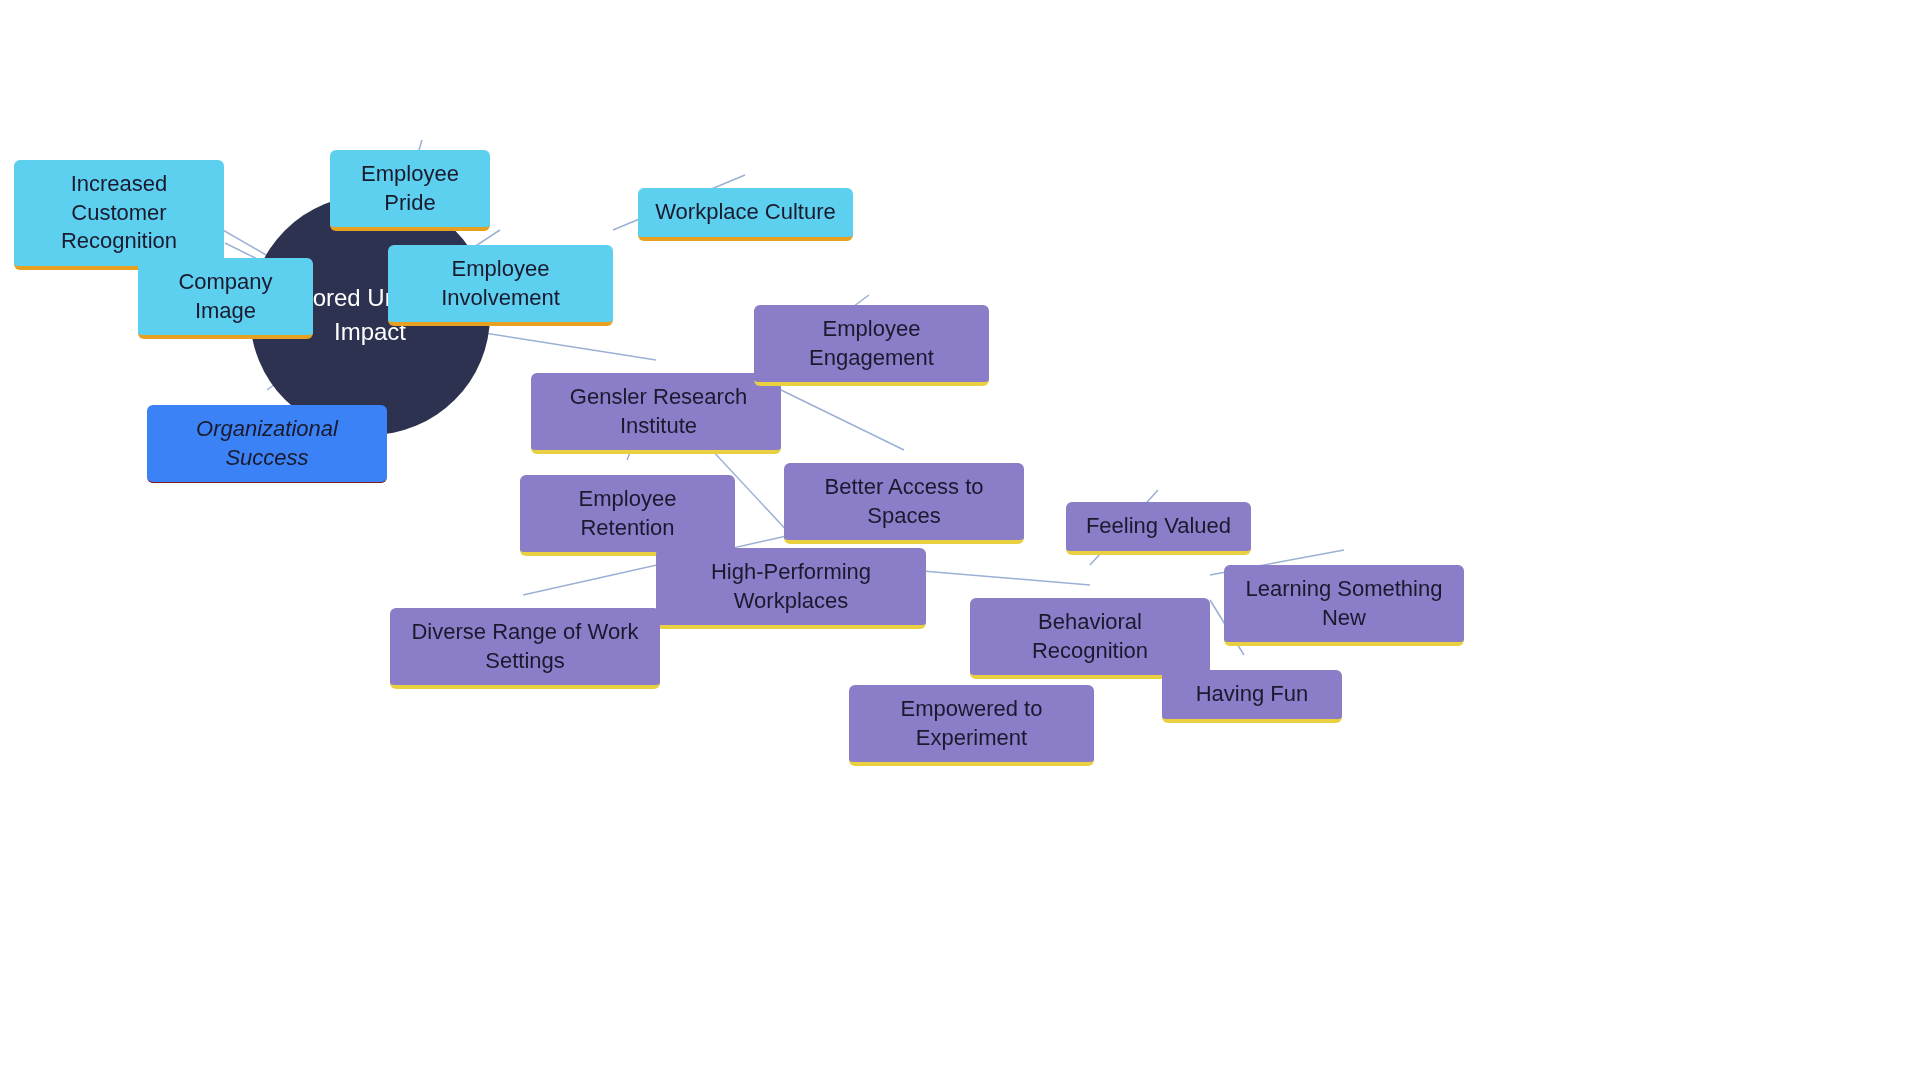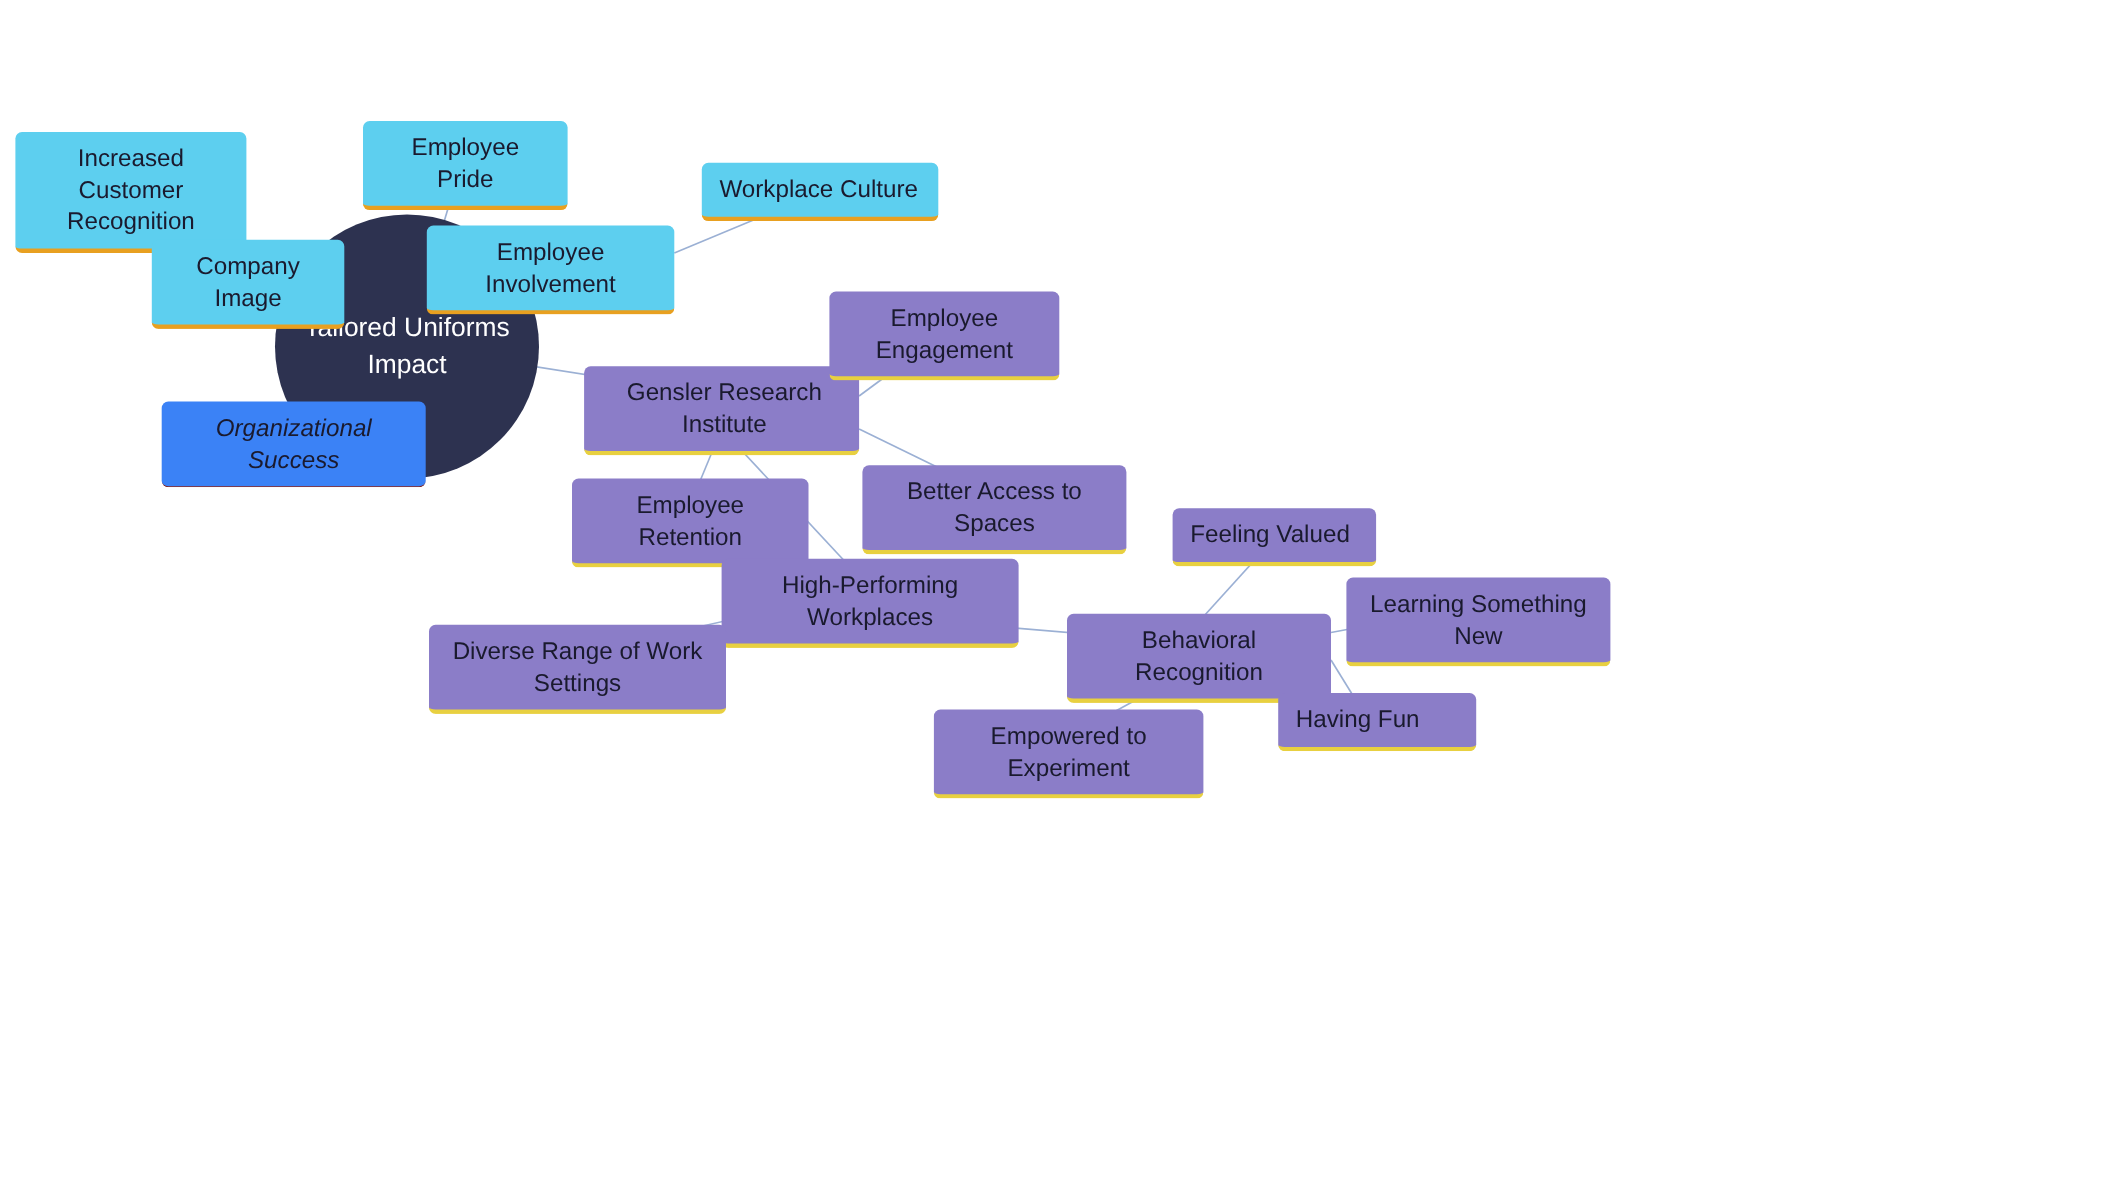"Increased Customer Recognition" .node { justify-content: flex-start -> center; margin-top: none -> 40px }
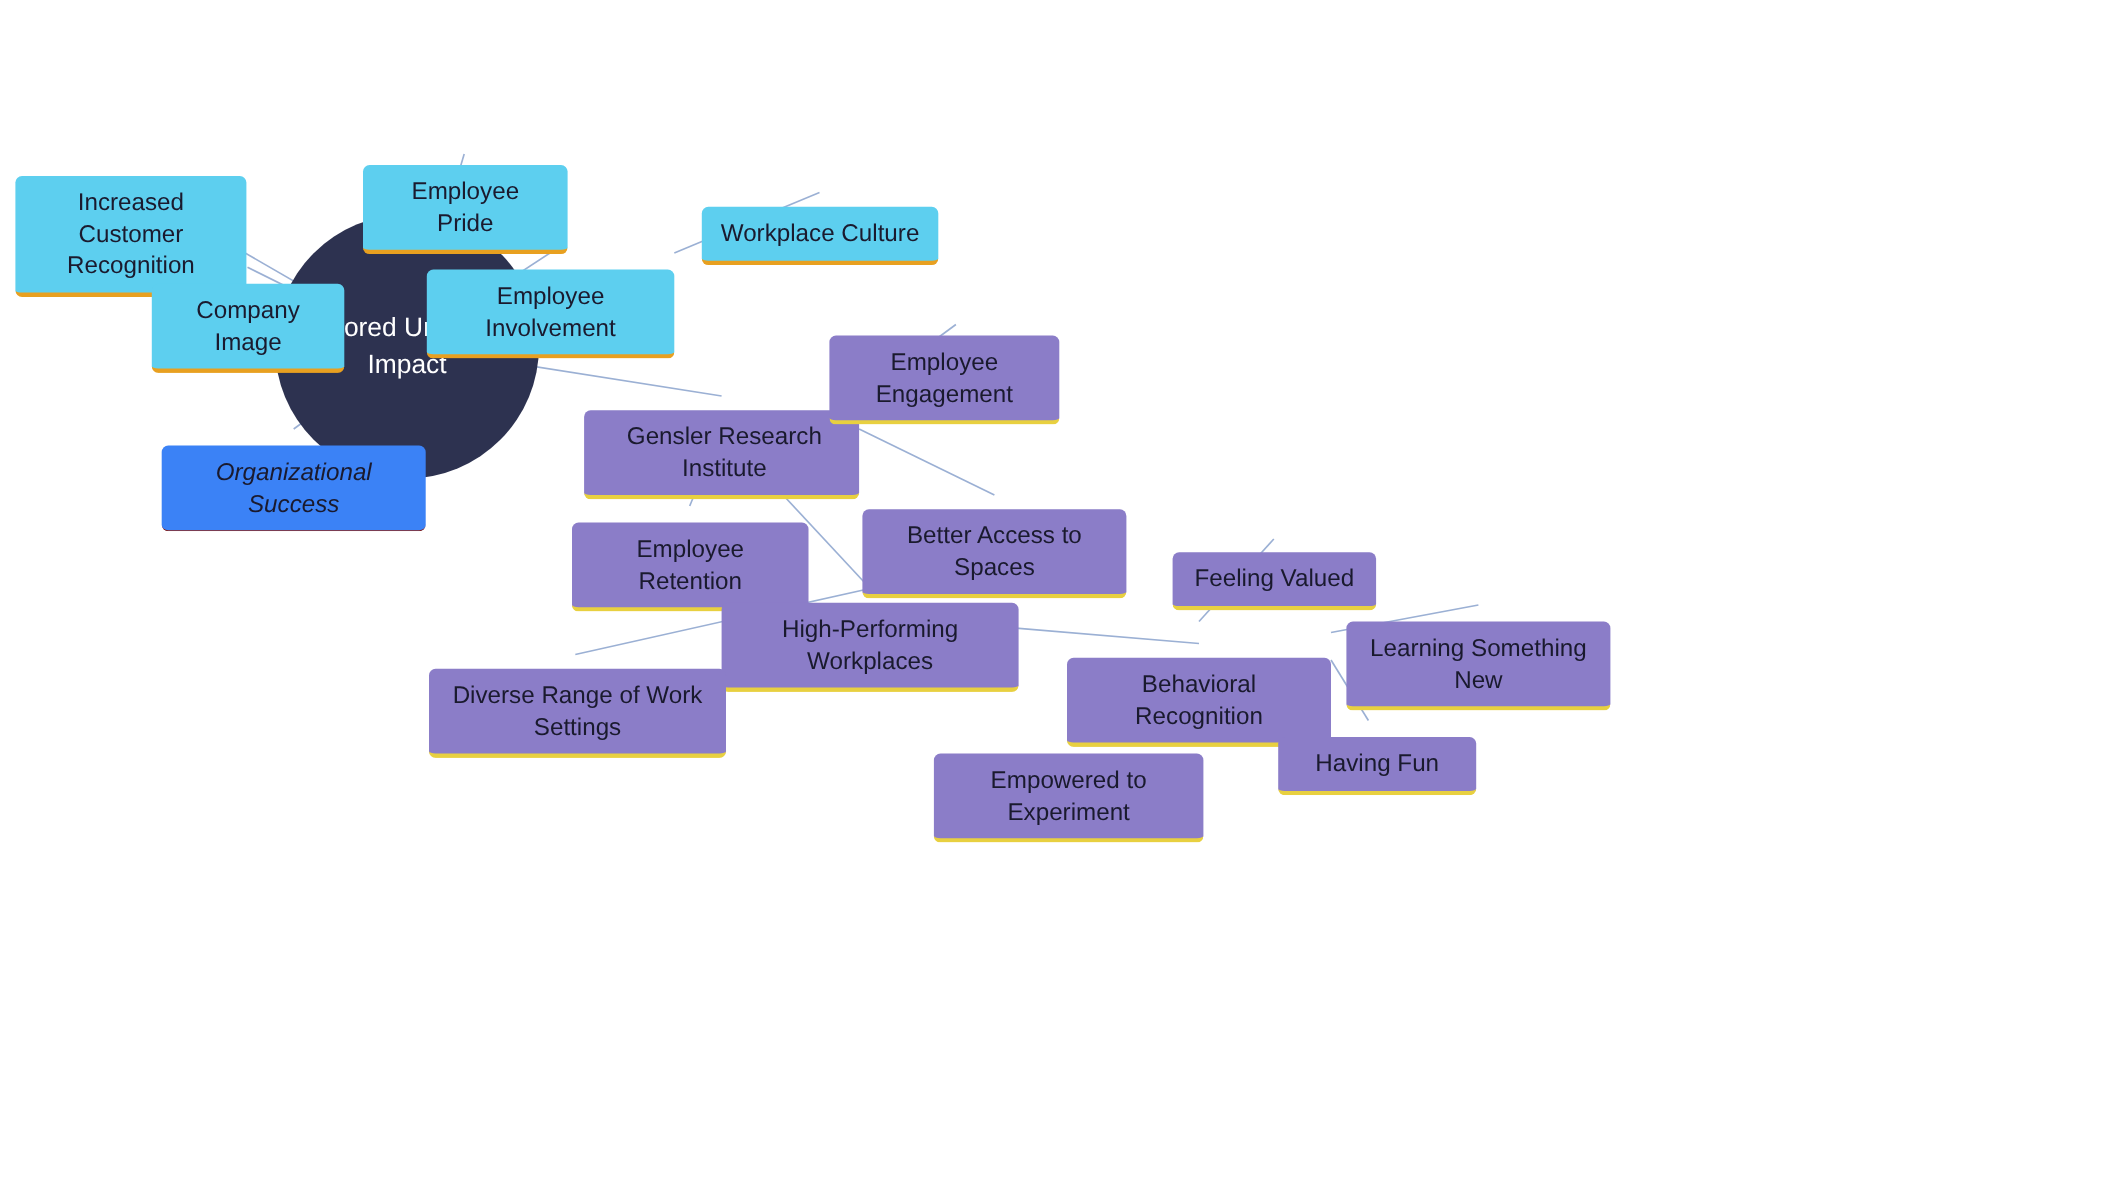"Employee Pride" #node-employee-pride { width: 186px -> 160px }
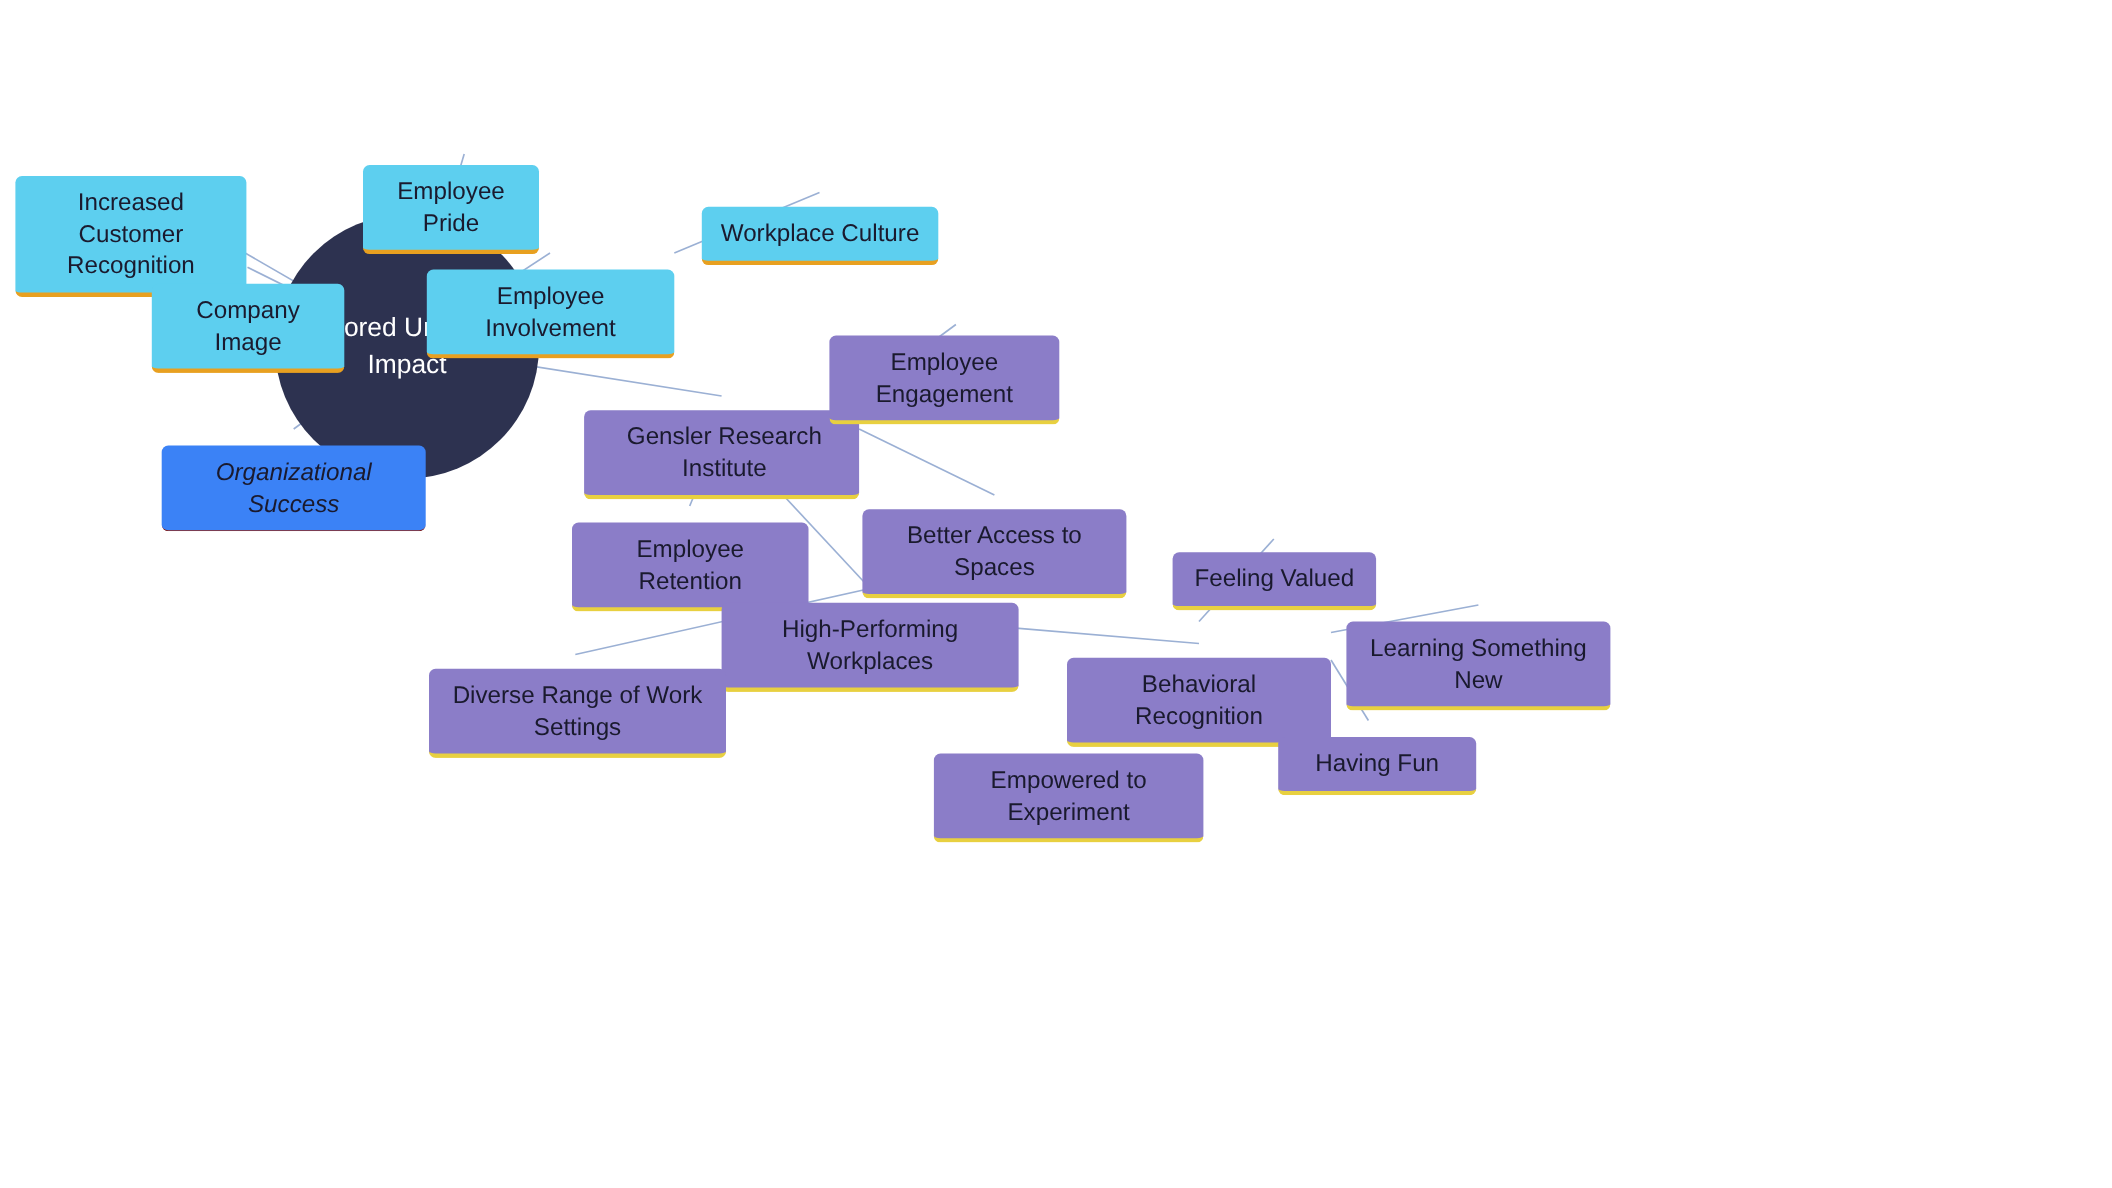"Employee Engagement" #node-employee-engagement { width: 209px -> 235px }
